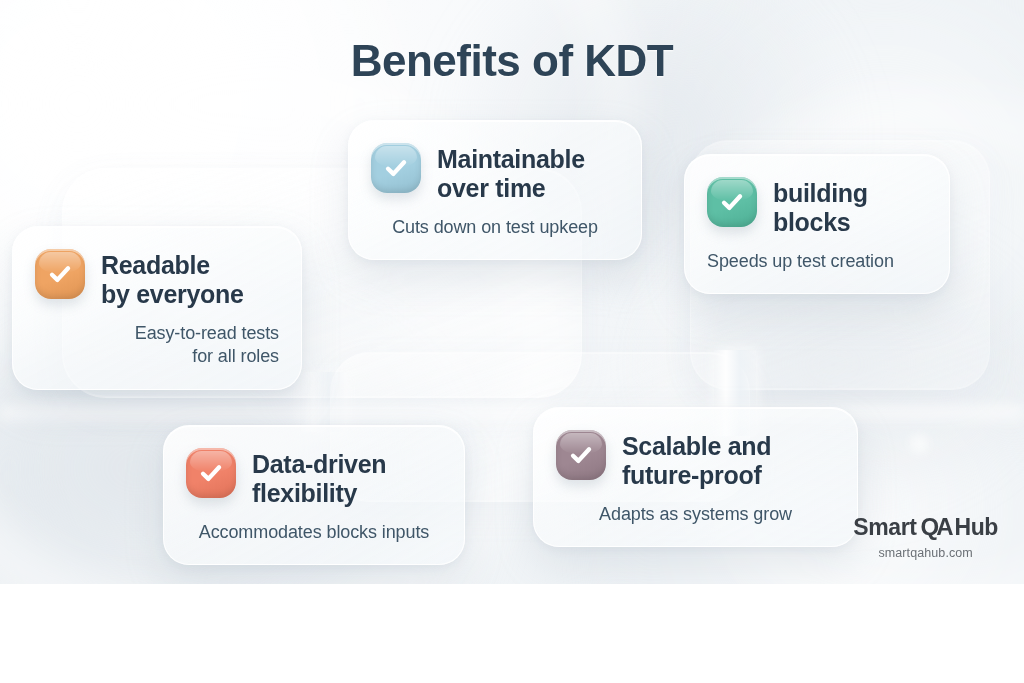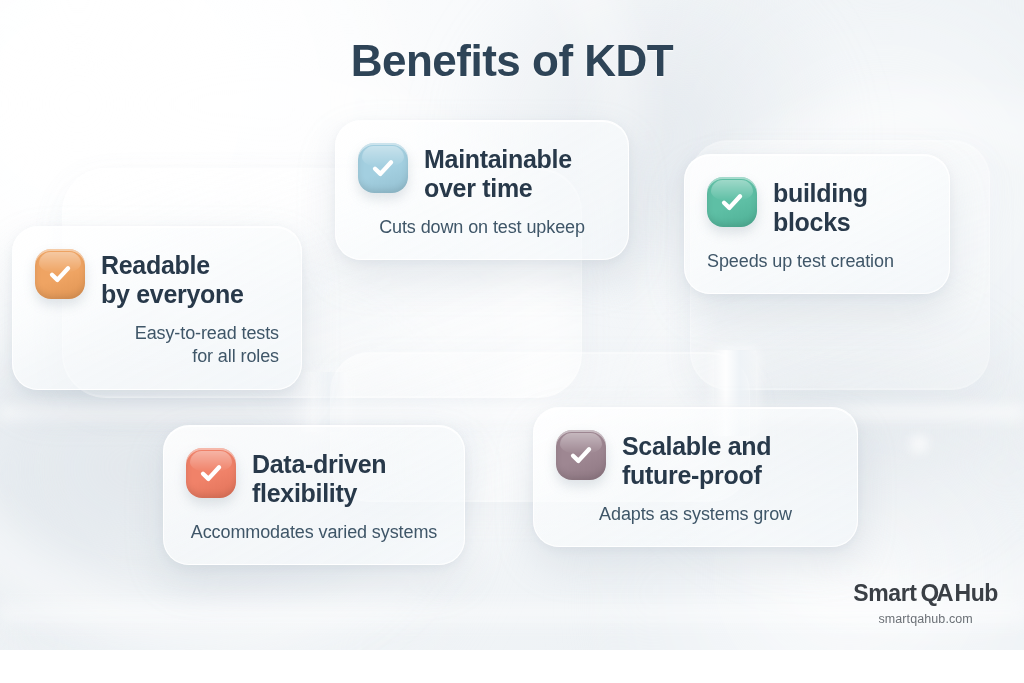"Benefits of KDT" #stage { height: 650px -> 584px }
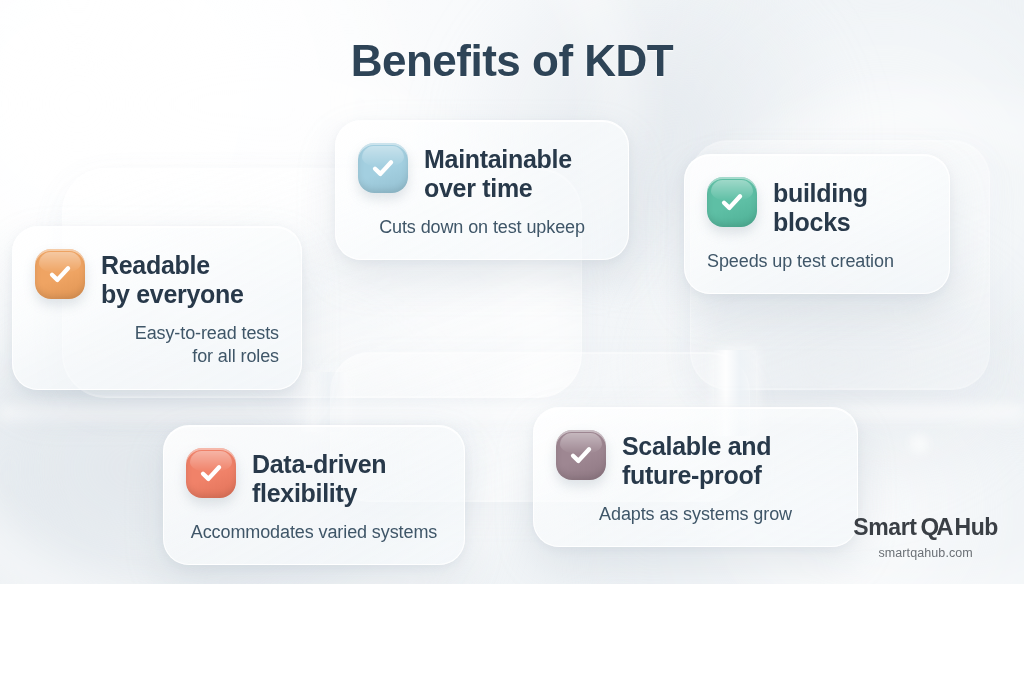"Maintainable" #card-maintain { left: 335px -> 348px }
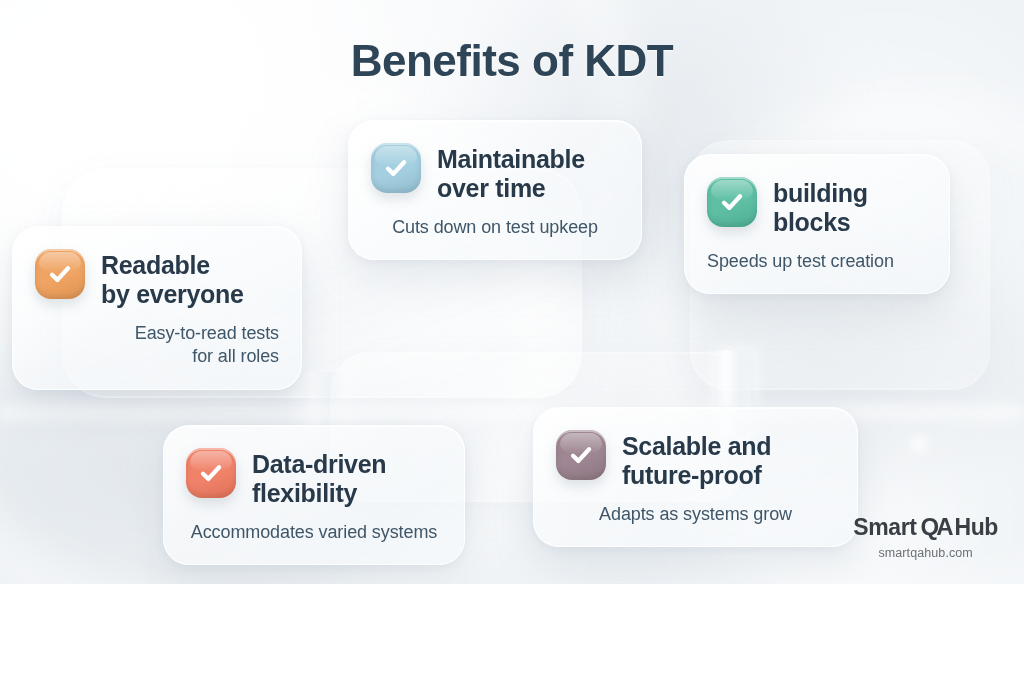"Accommodates varied systems" div.card-sub { text: varied systems -> blocks inputs }
